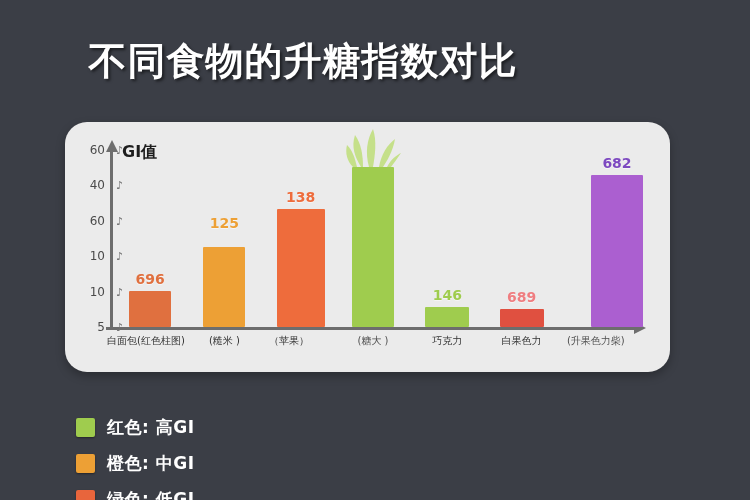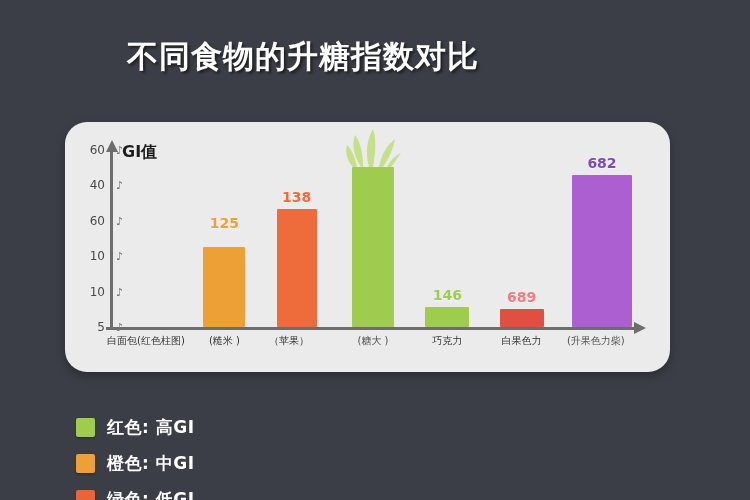"不同食物的升糖指数对比" .title { font-size: 31px -> 38px }
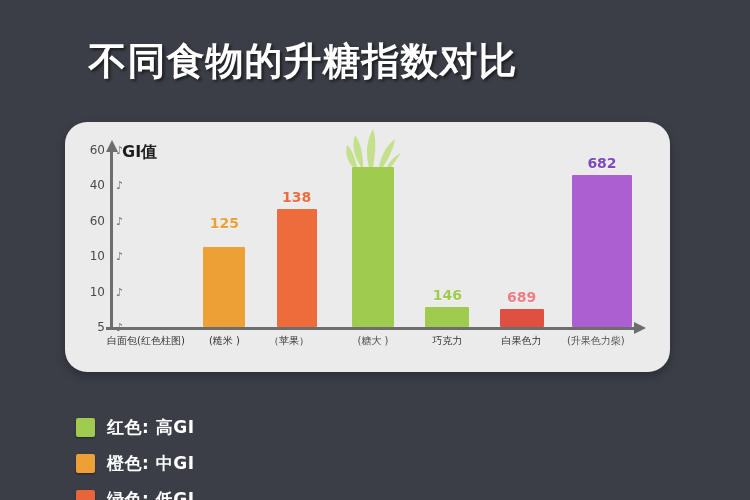"682" div.bar-slot { left: 459px -> 478px; width: 60px -> 52px }
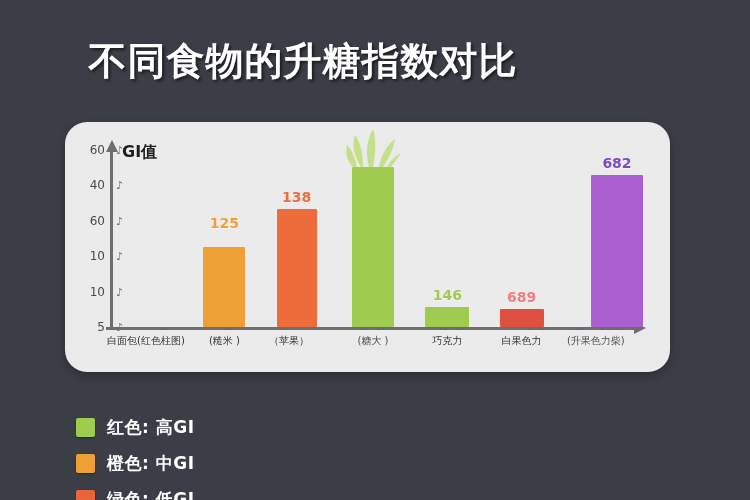"138" div.bar-slot { width: 40px -> 48px }
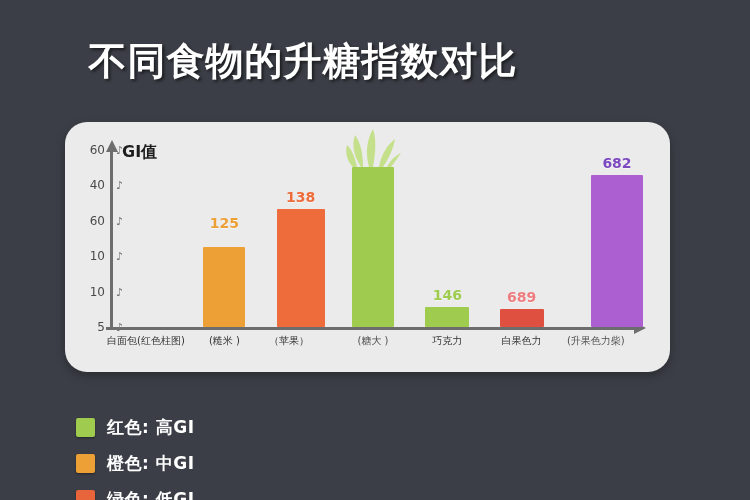"696" div.bar-slot { html: none -> <div> <div>696</div> <div></div> </div> }
